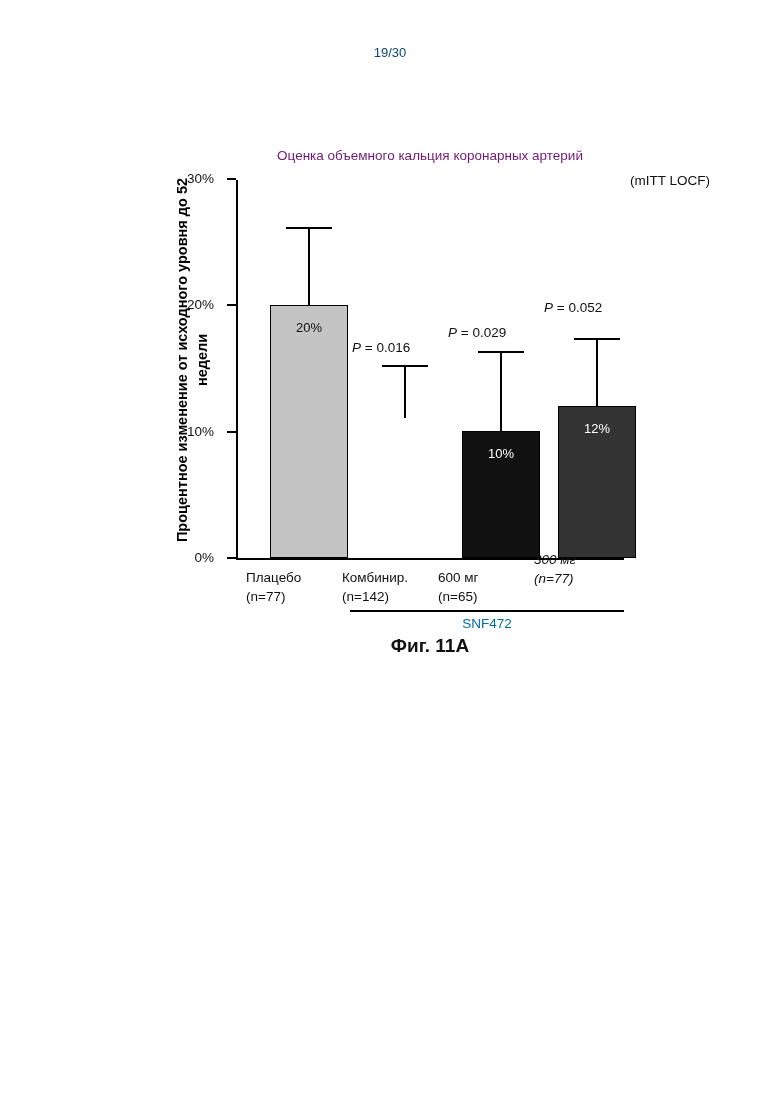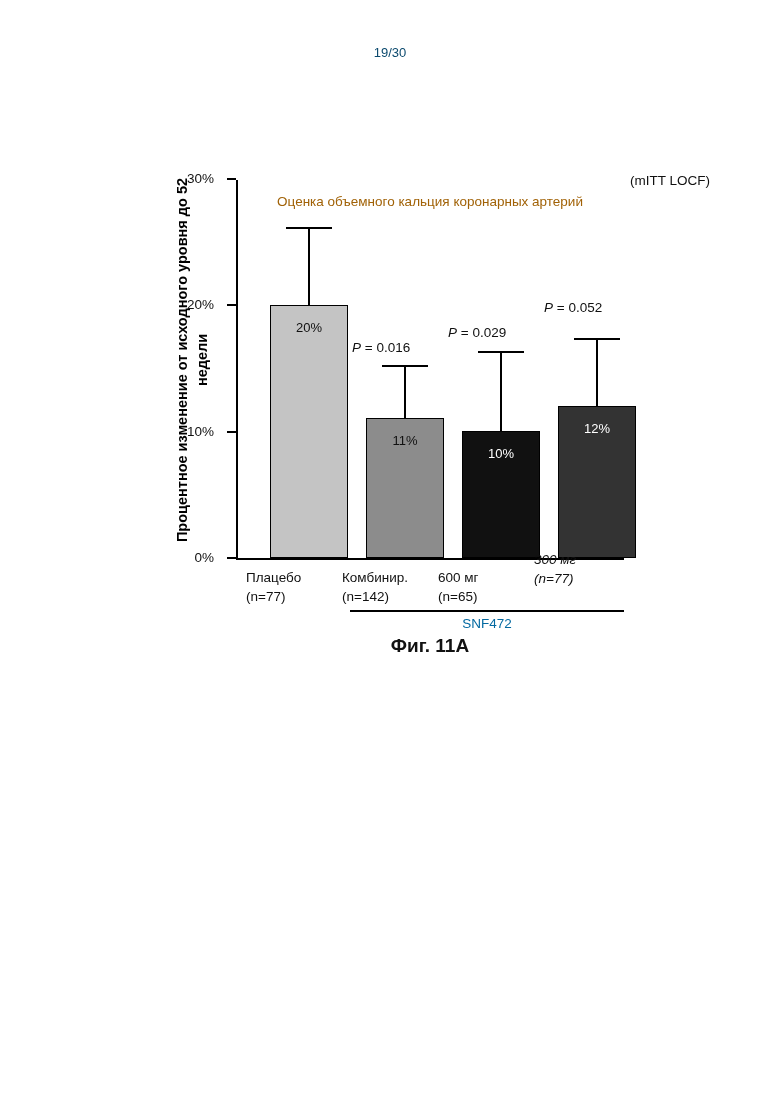"Оценка объемного кальция коронарных" .chart-title { color: #a16207 -> #701a75; margin-top: 46px -> none }
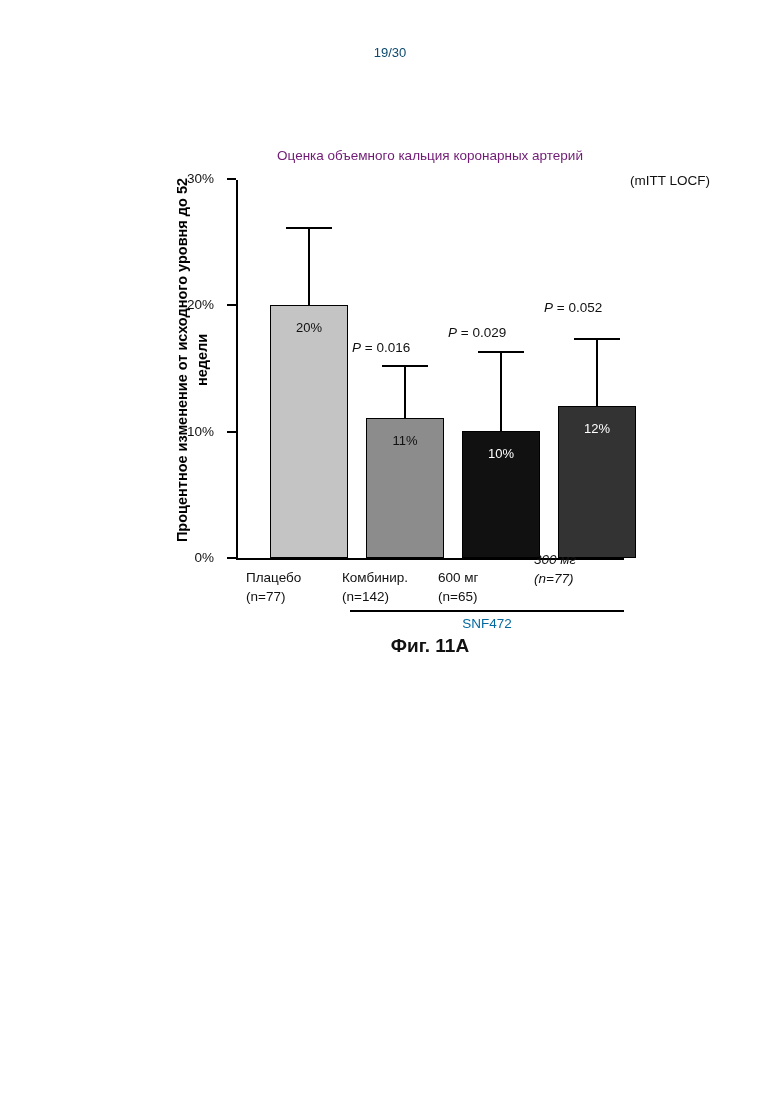"11%" div.bar { html: <div> <div>11%</div> </div> -> none }
